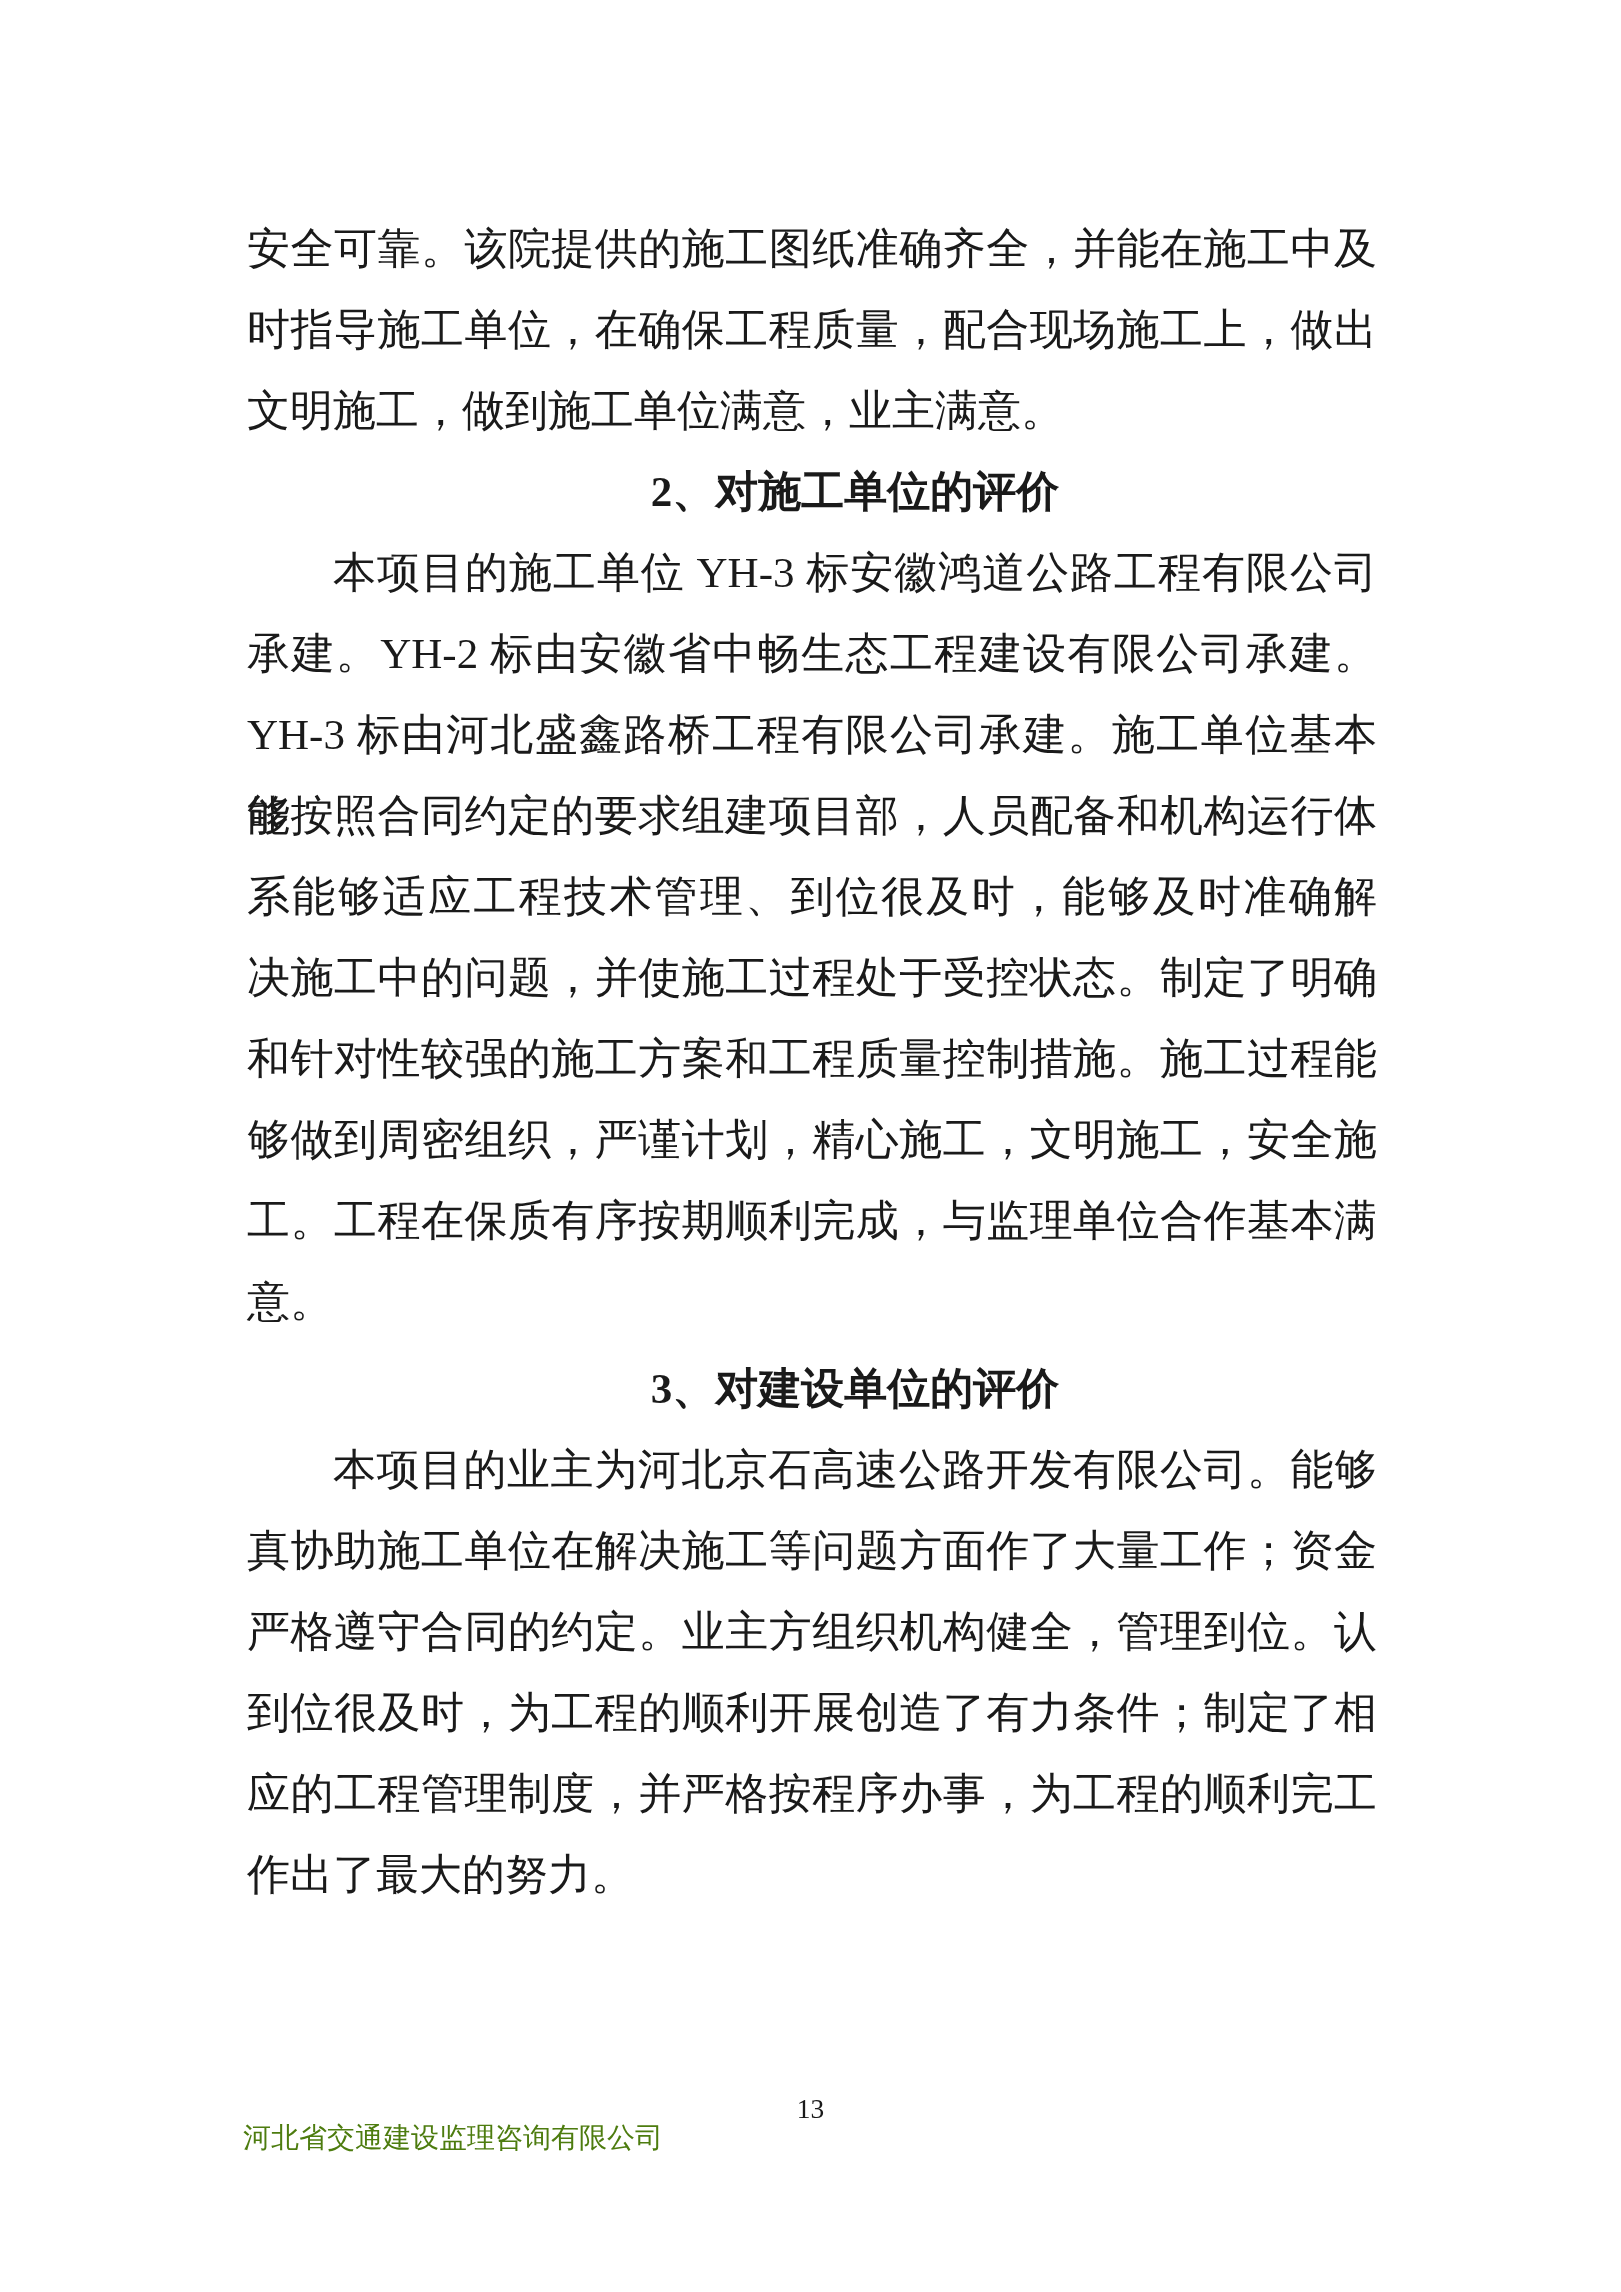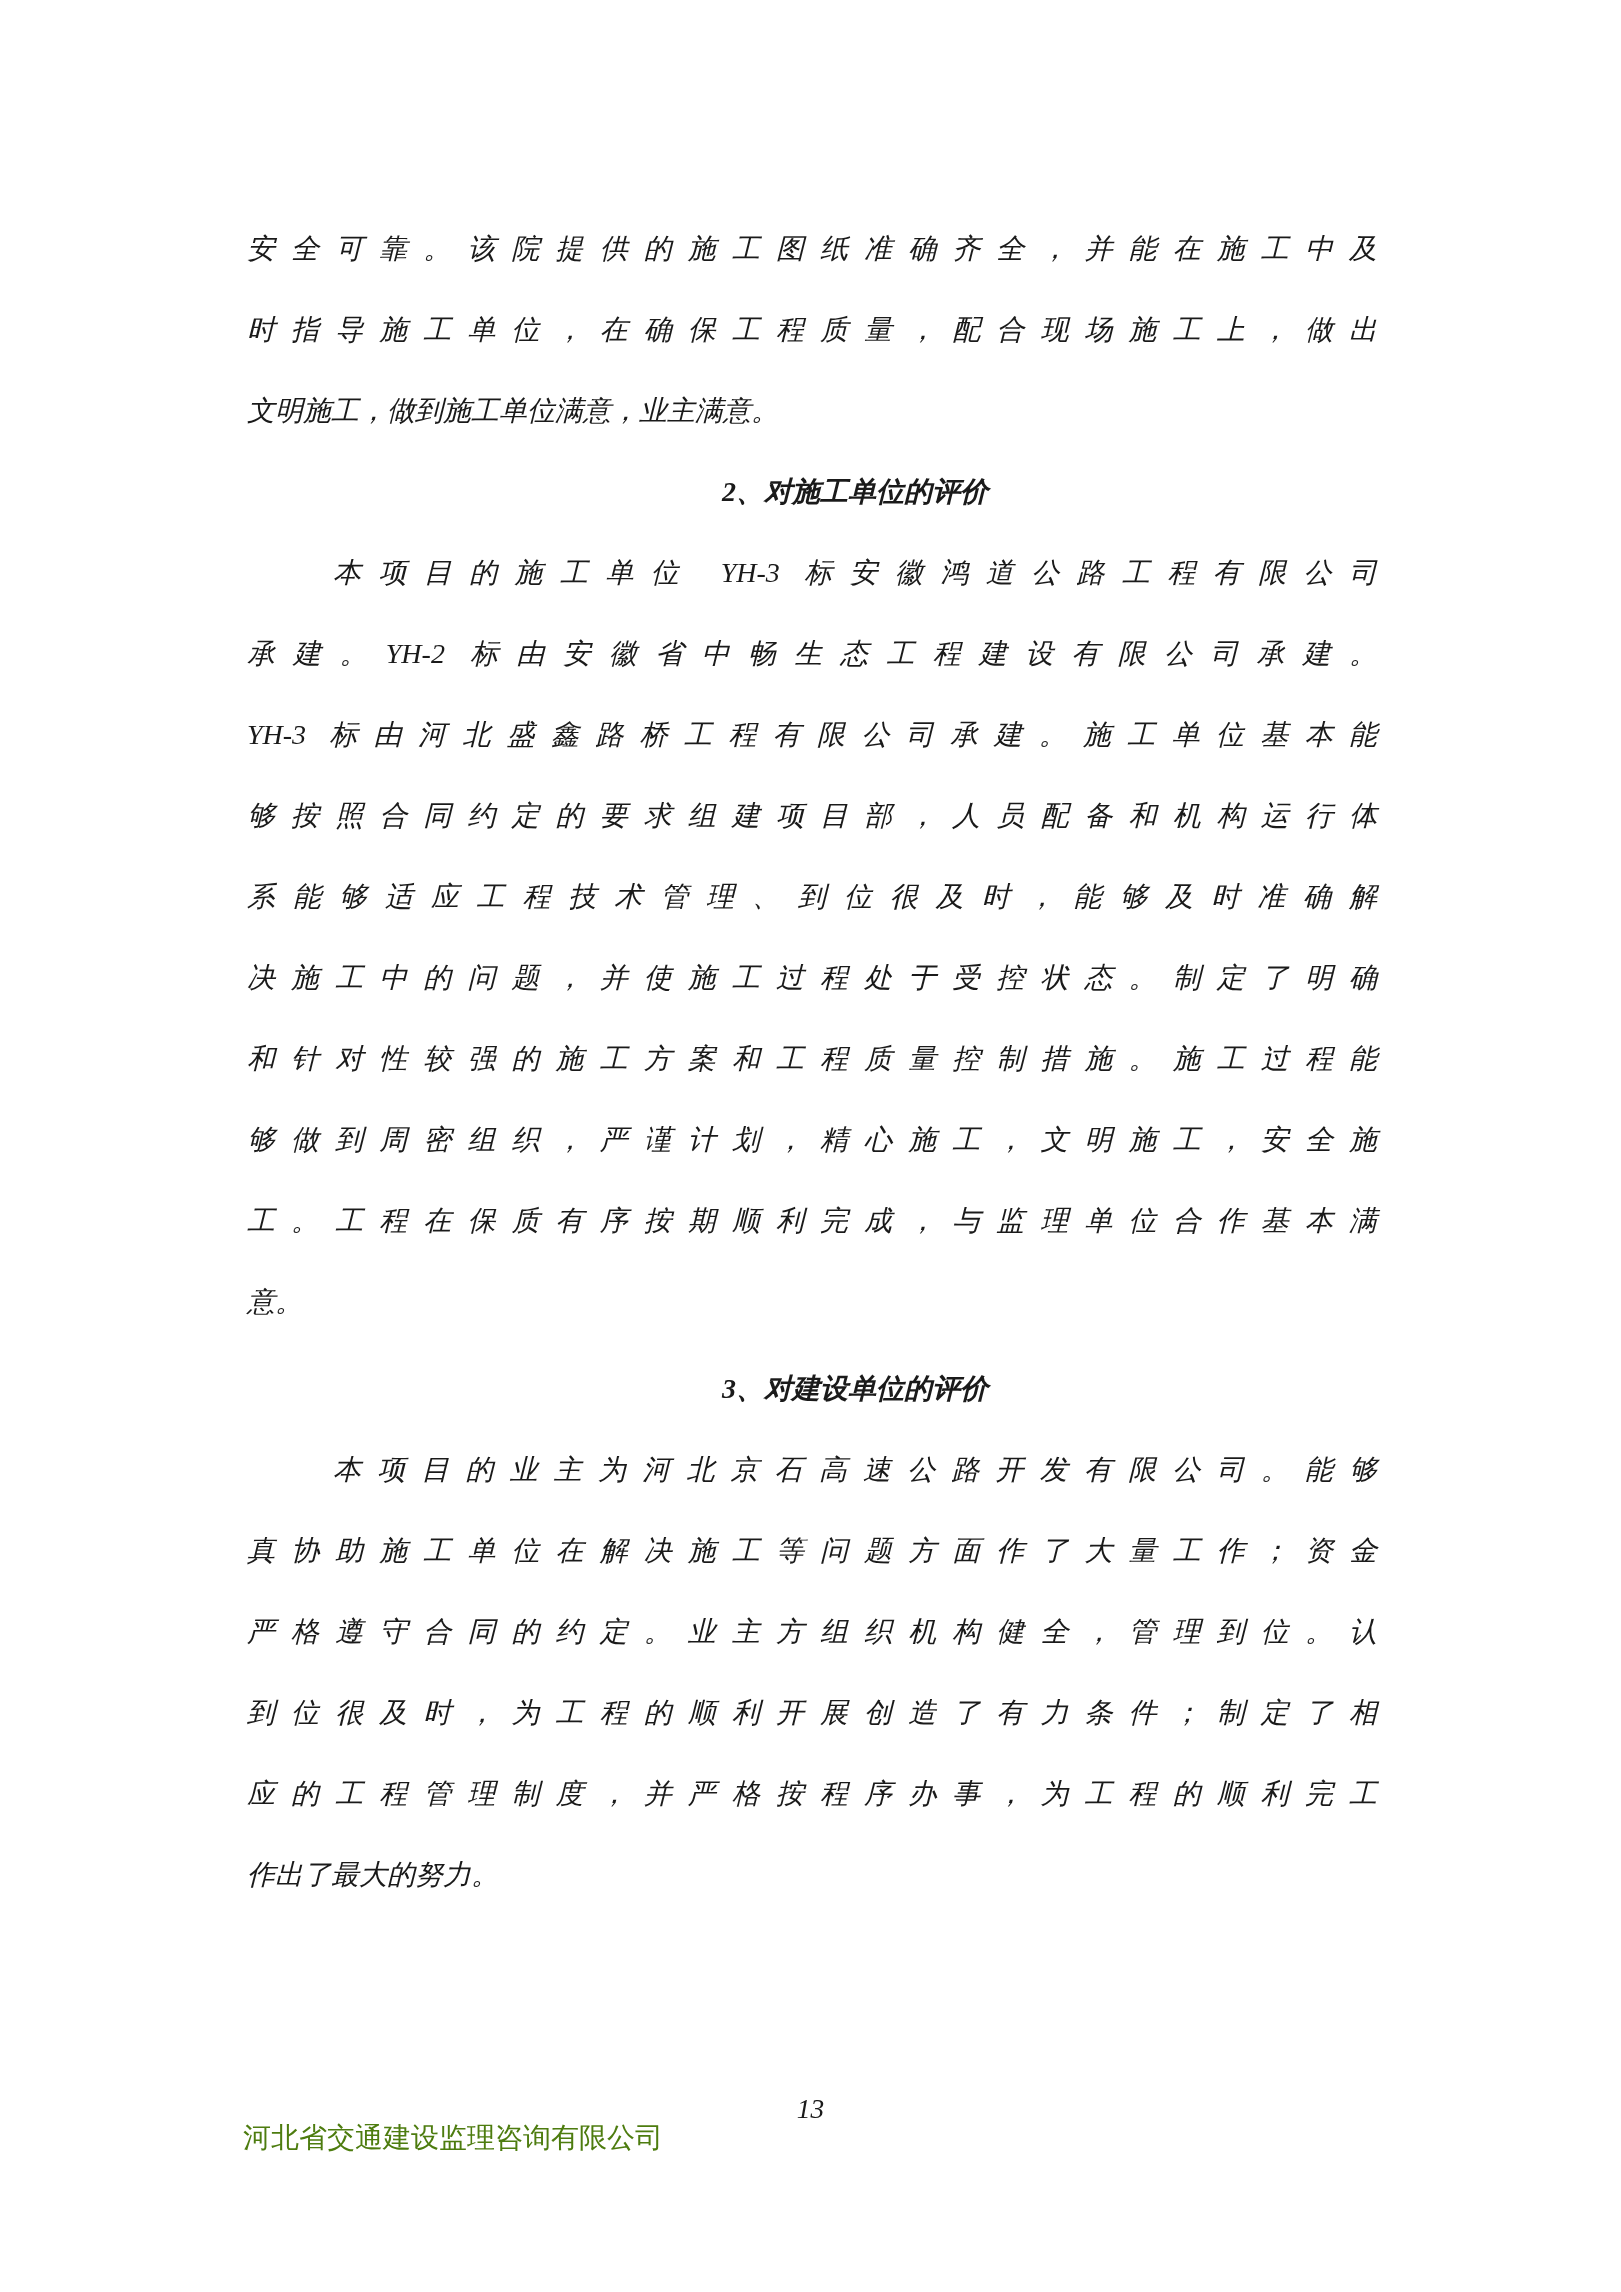"安全可靠。该院提供的施工图纸准确齐全，并能在施工中及" .text-block { font-size: 28px -> 43px; font-style: italic -> none }
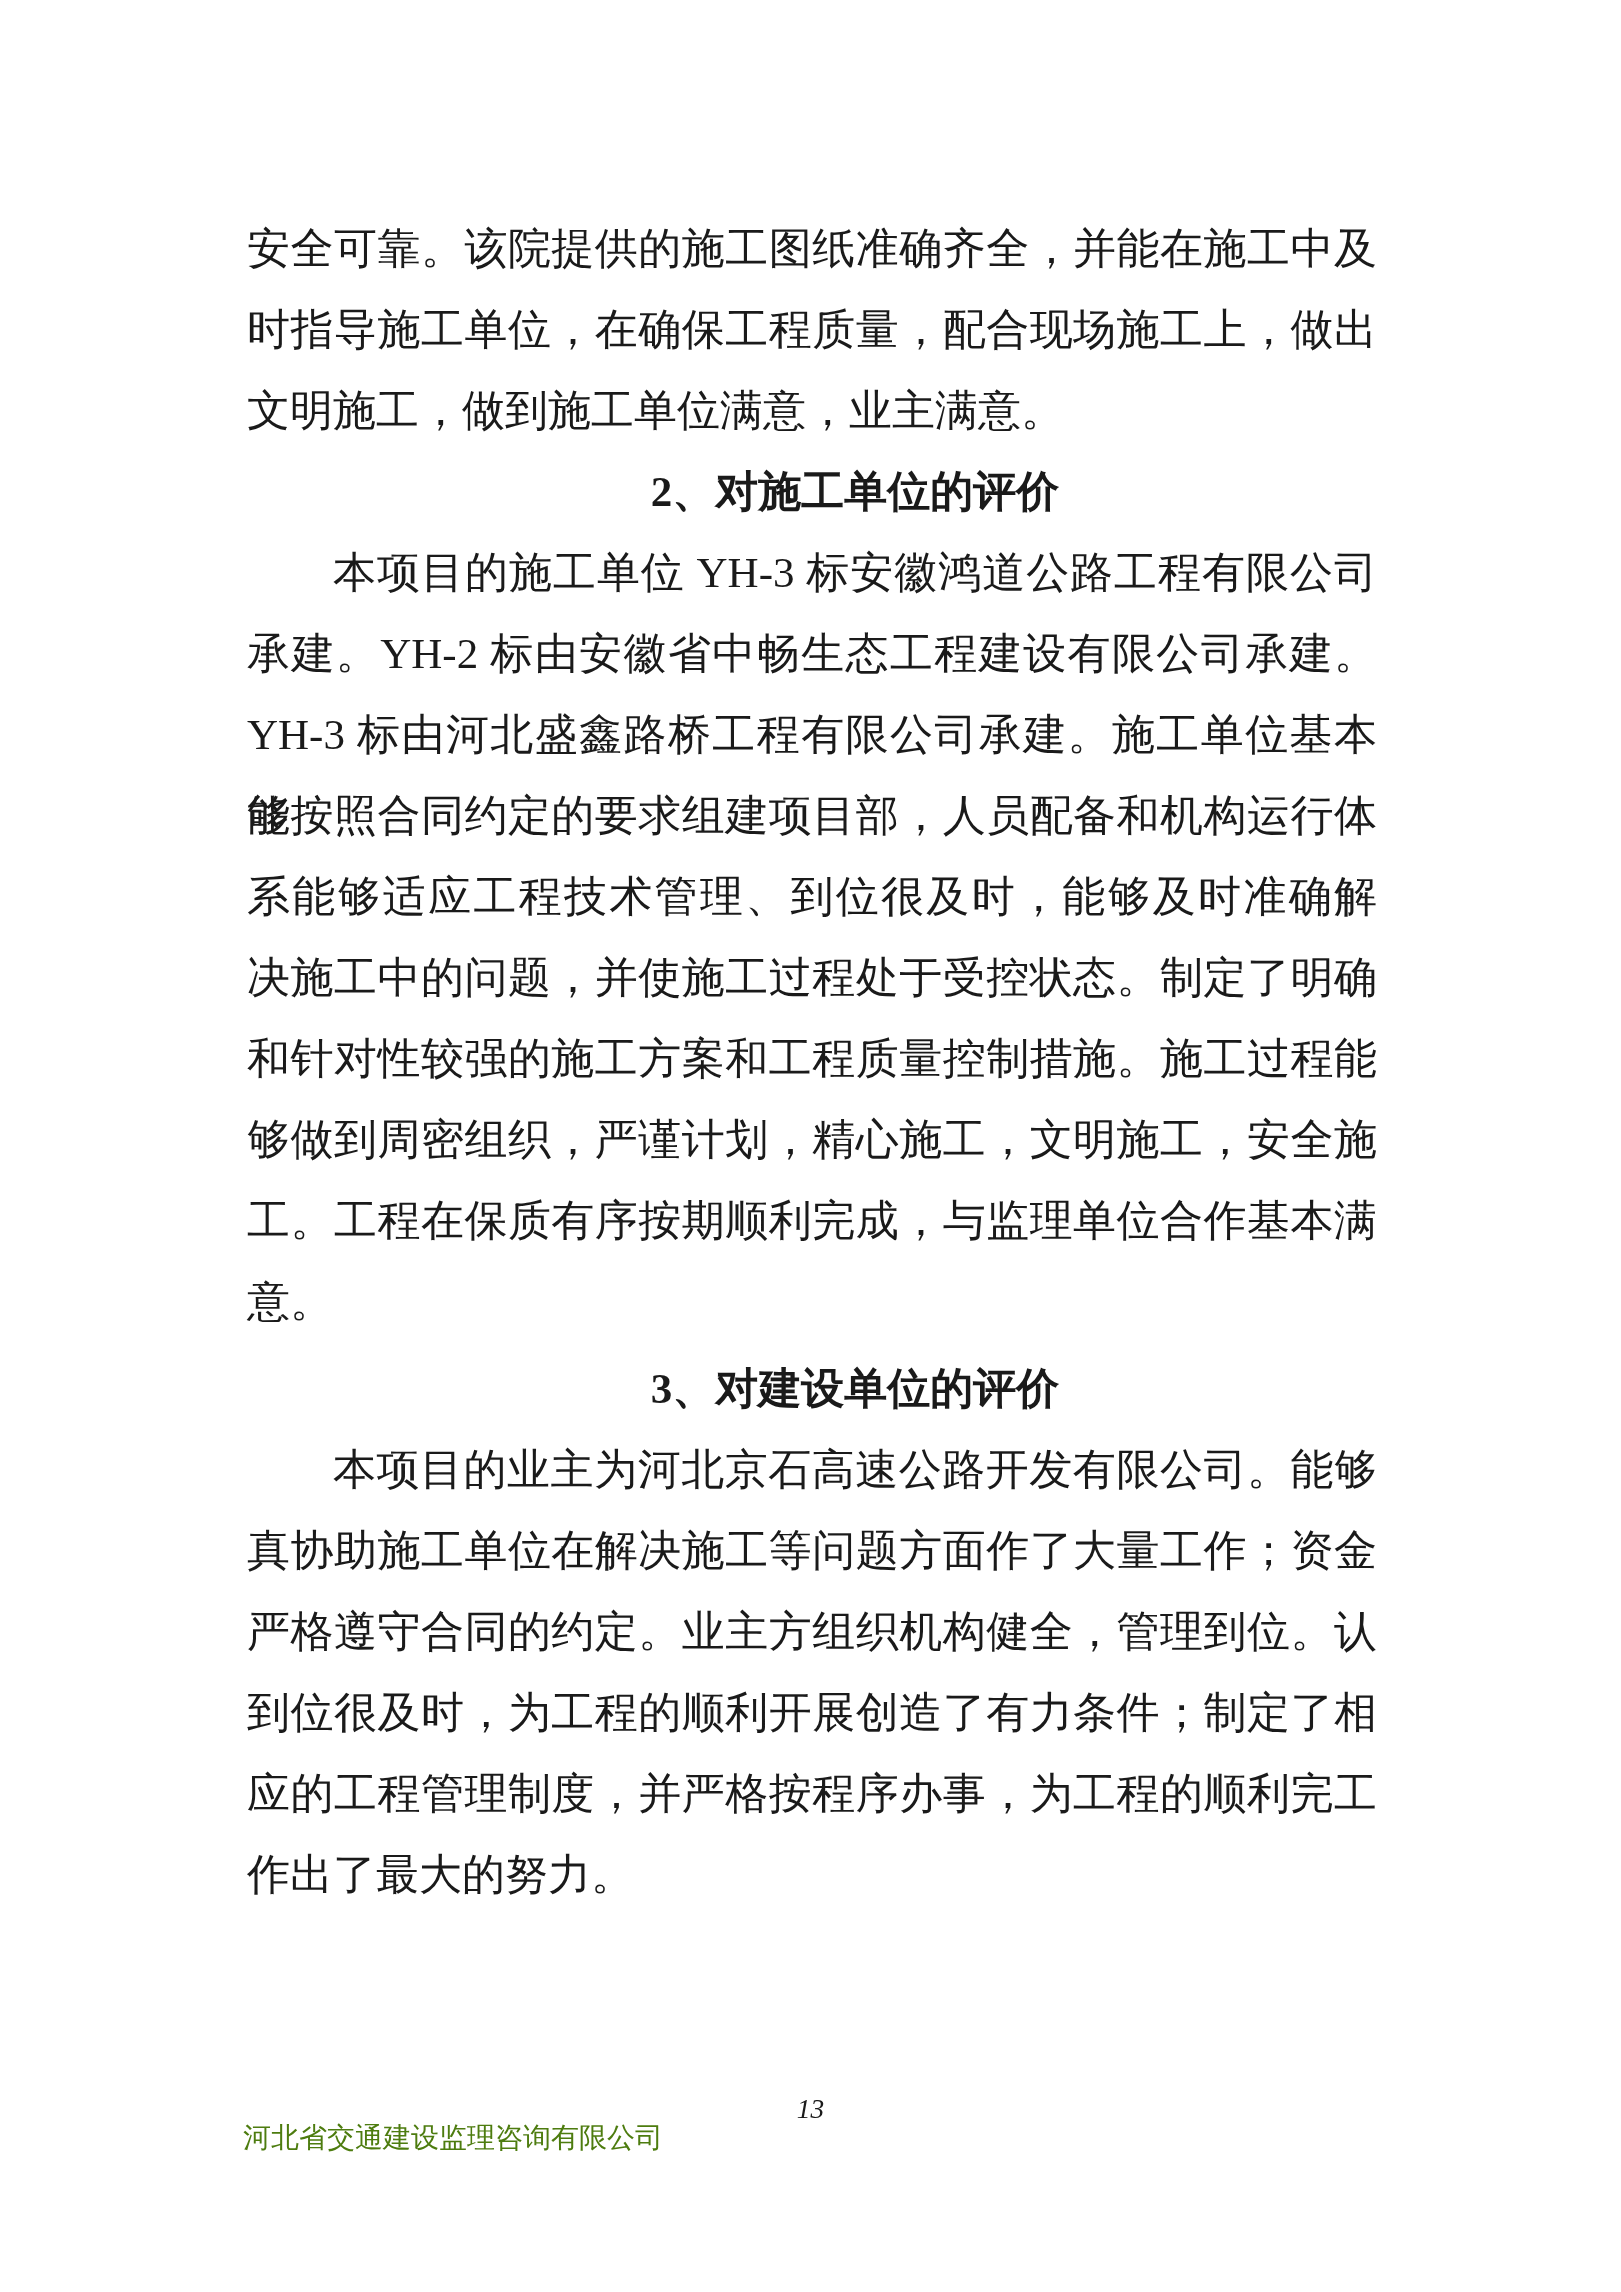"13" .page-number { font-style: italic -> none }
